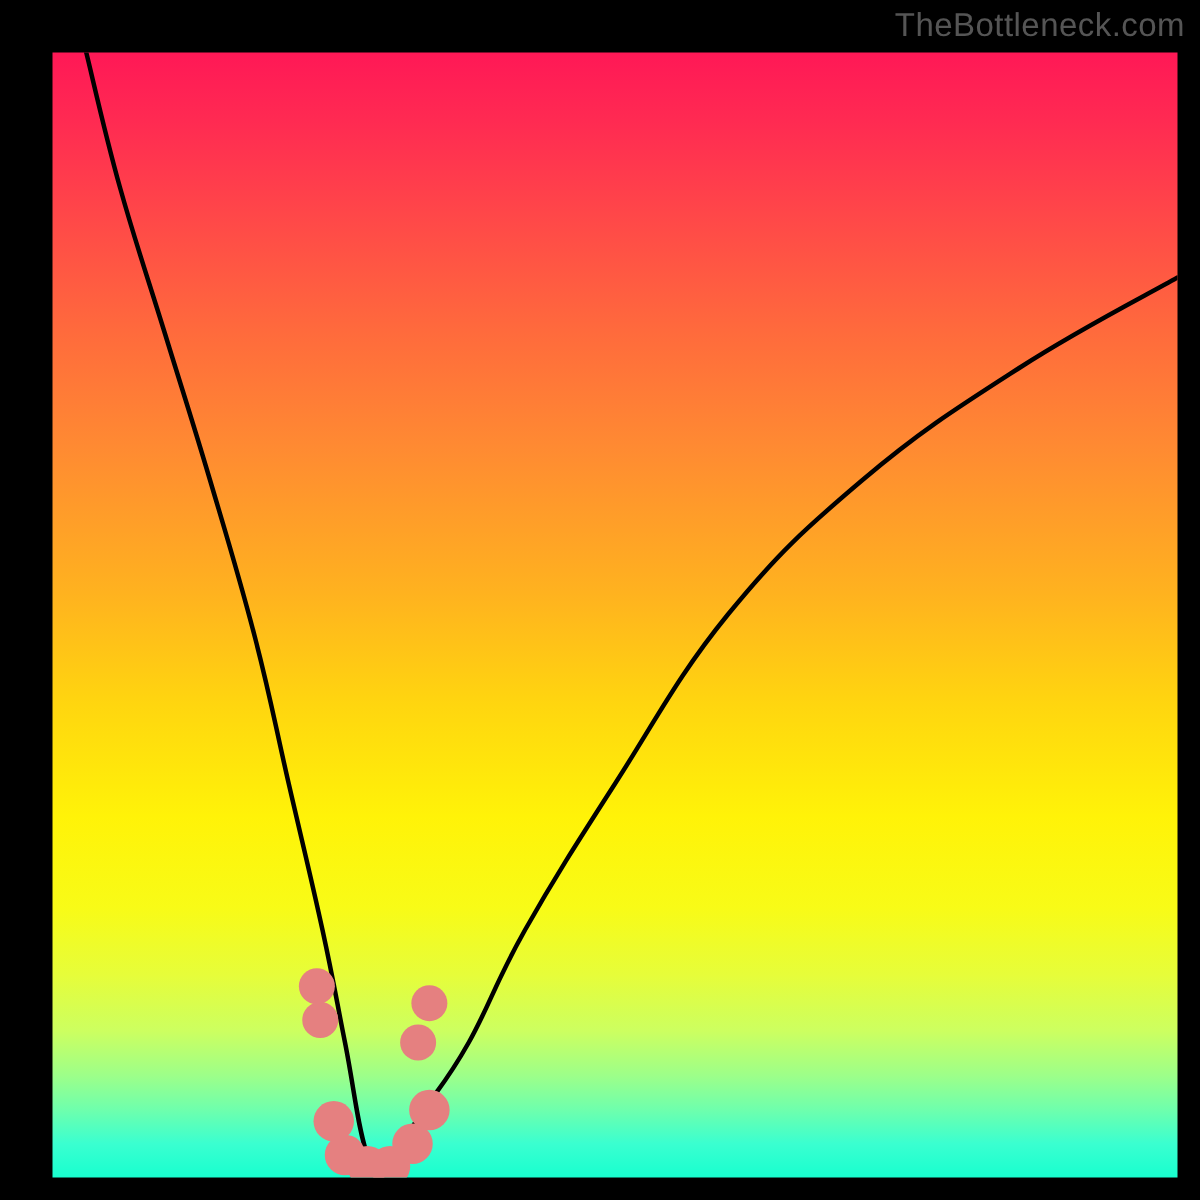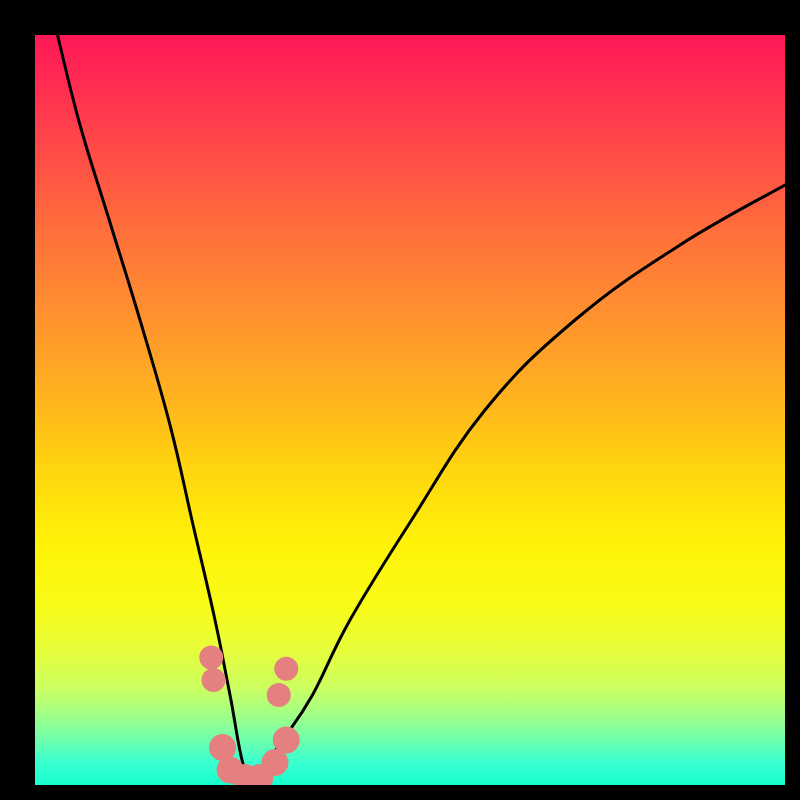"TheBottleneck.com" div.watermark { html: none -> <div>TheBottleneck.com</div> }
